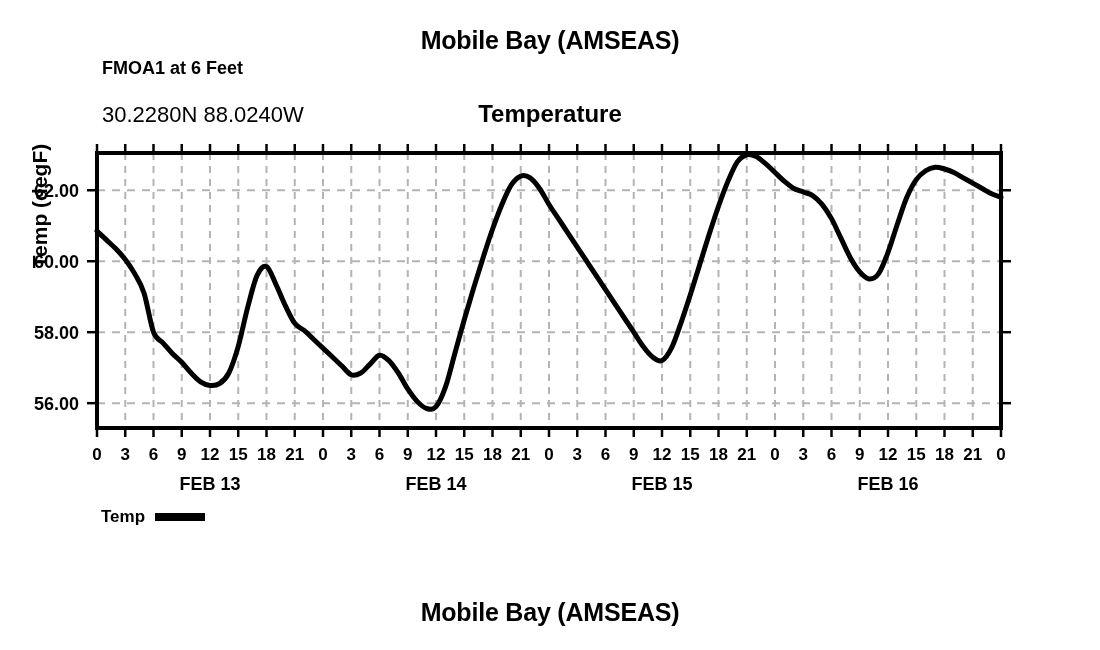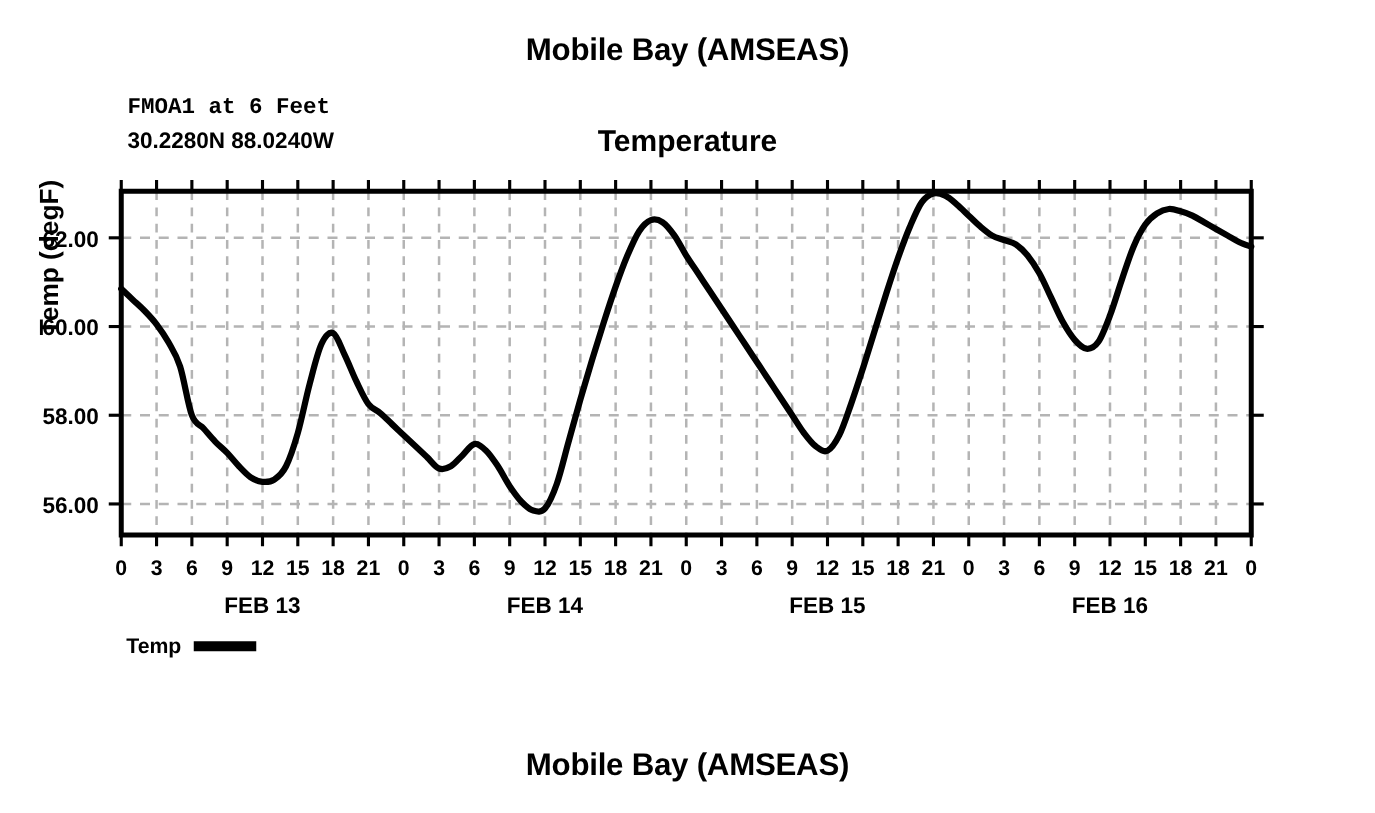"FMOA1 at 6 Feet" #station-label { font-family: Liberation Mono, monospace -> none; top: 76px -> 58px }
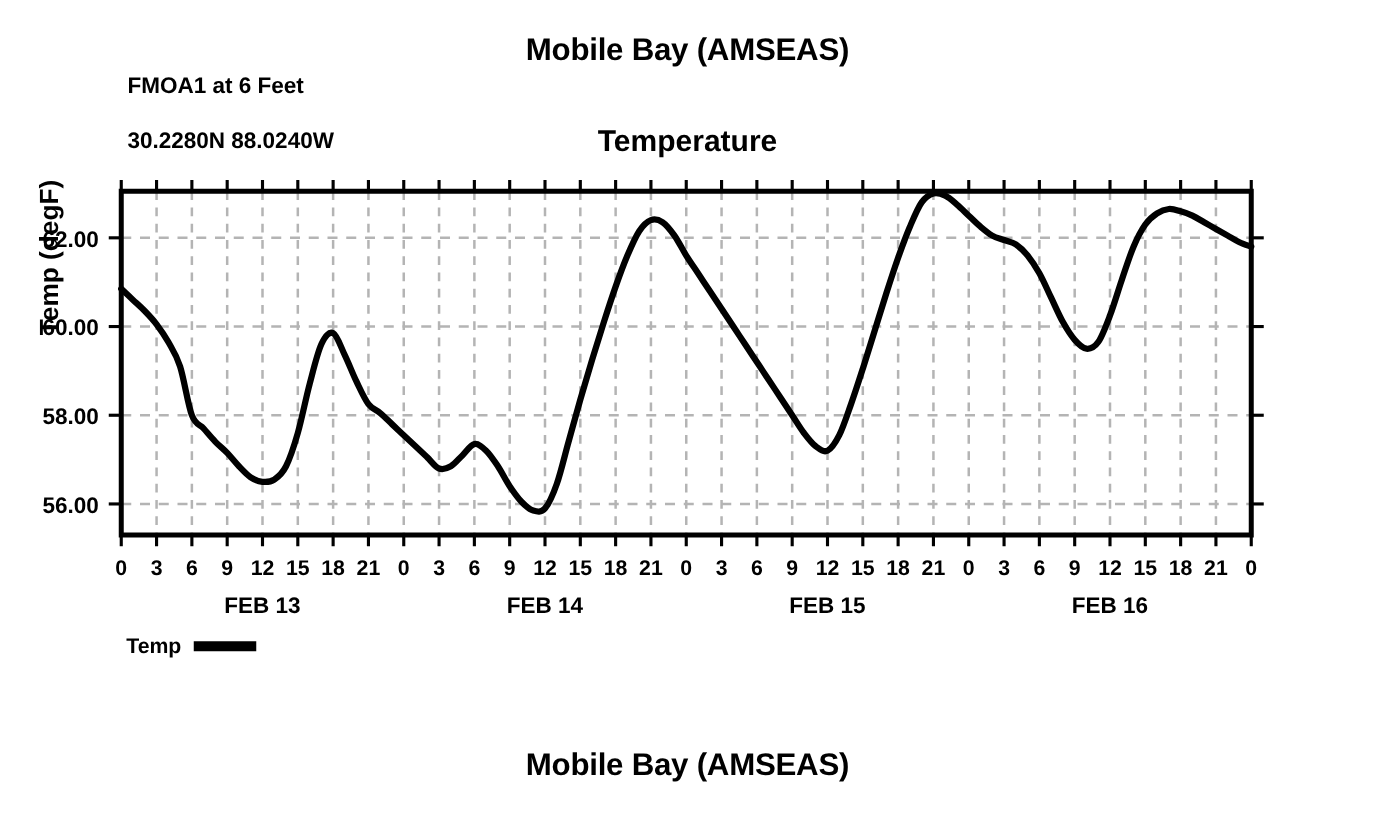"30.2280N 88.0240W" #coords-label { font-size: 18px -> 22px; font-weight: bold -> normal }
